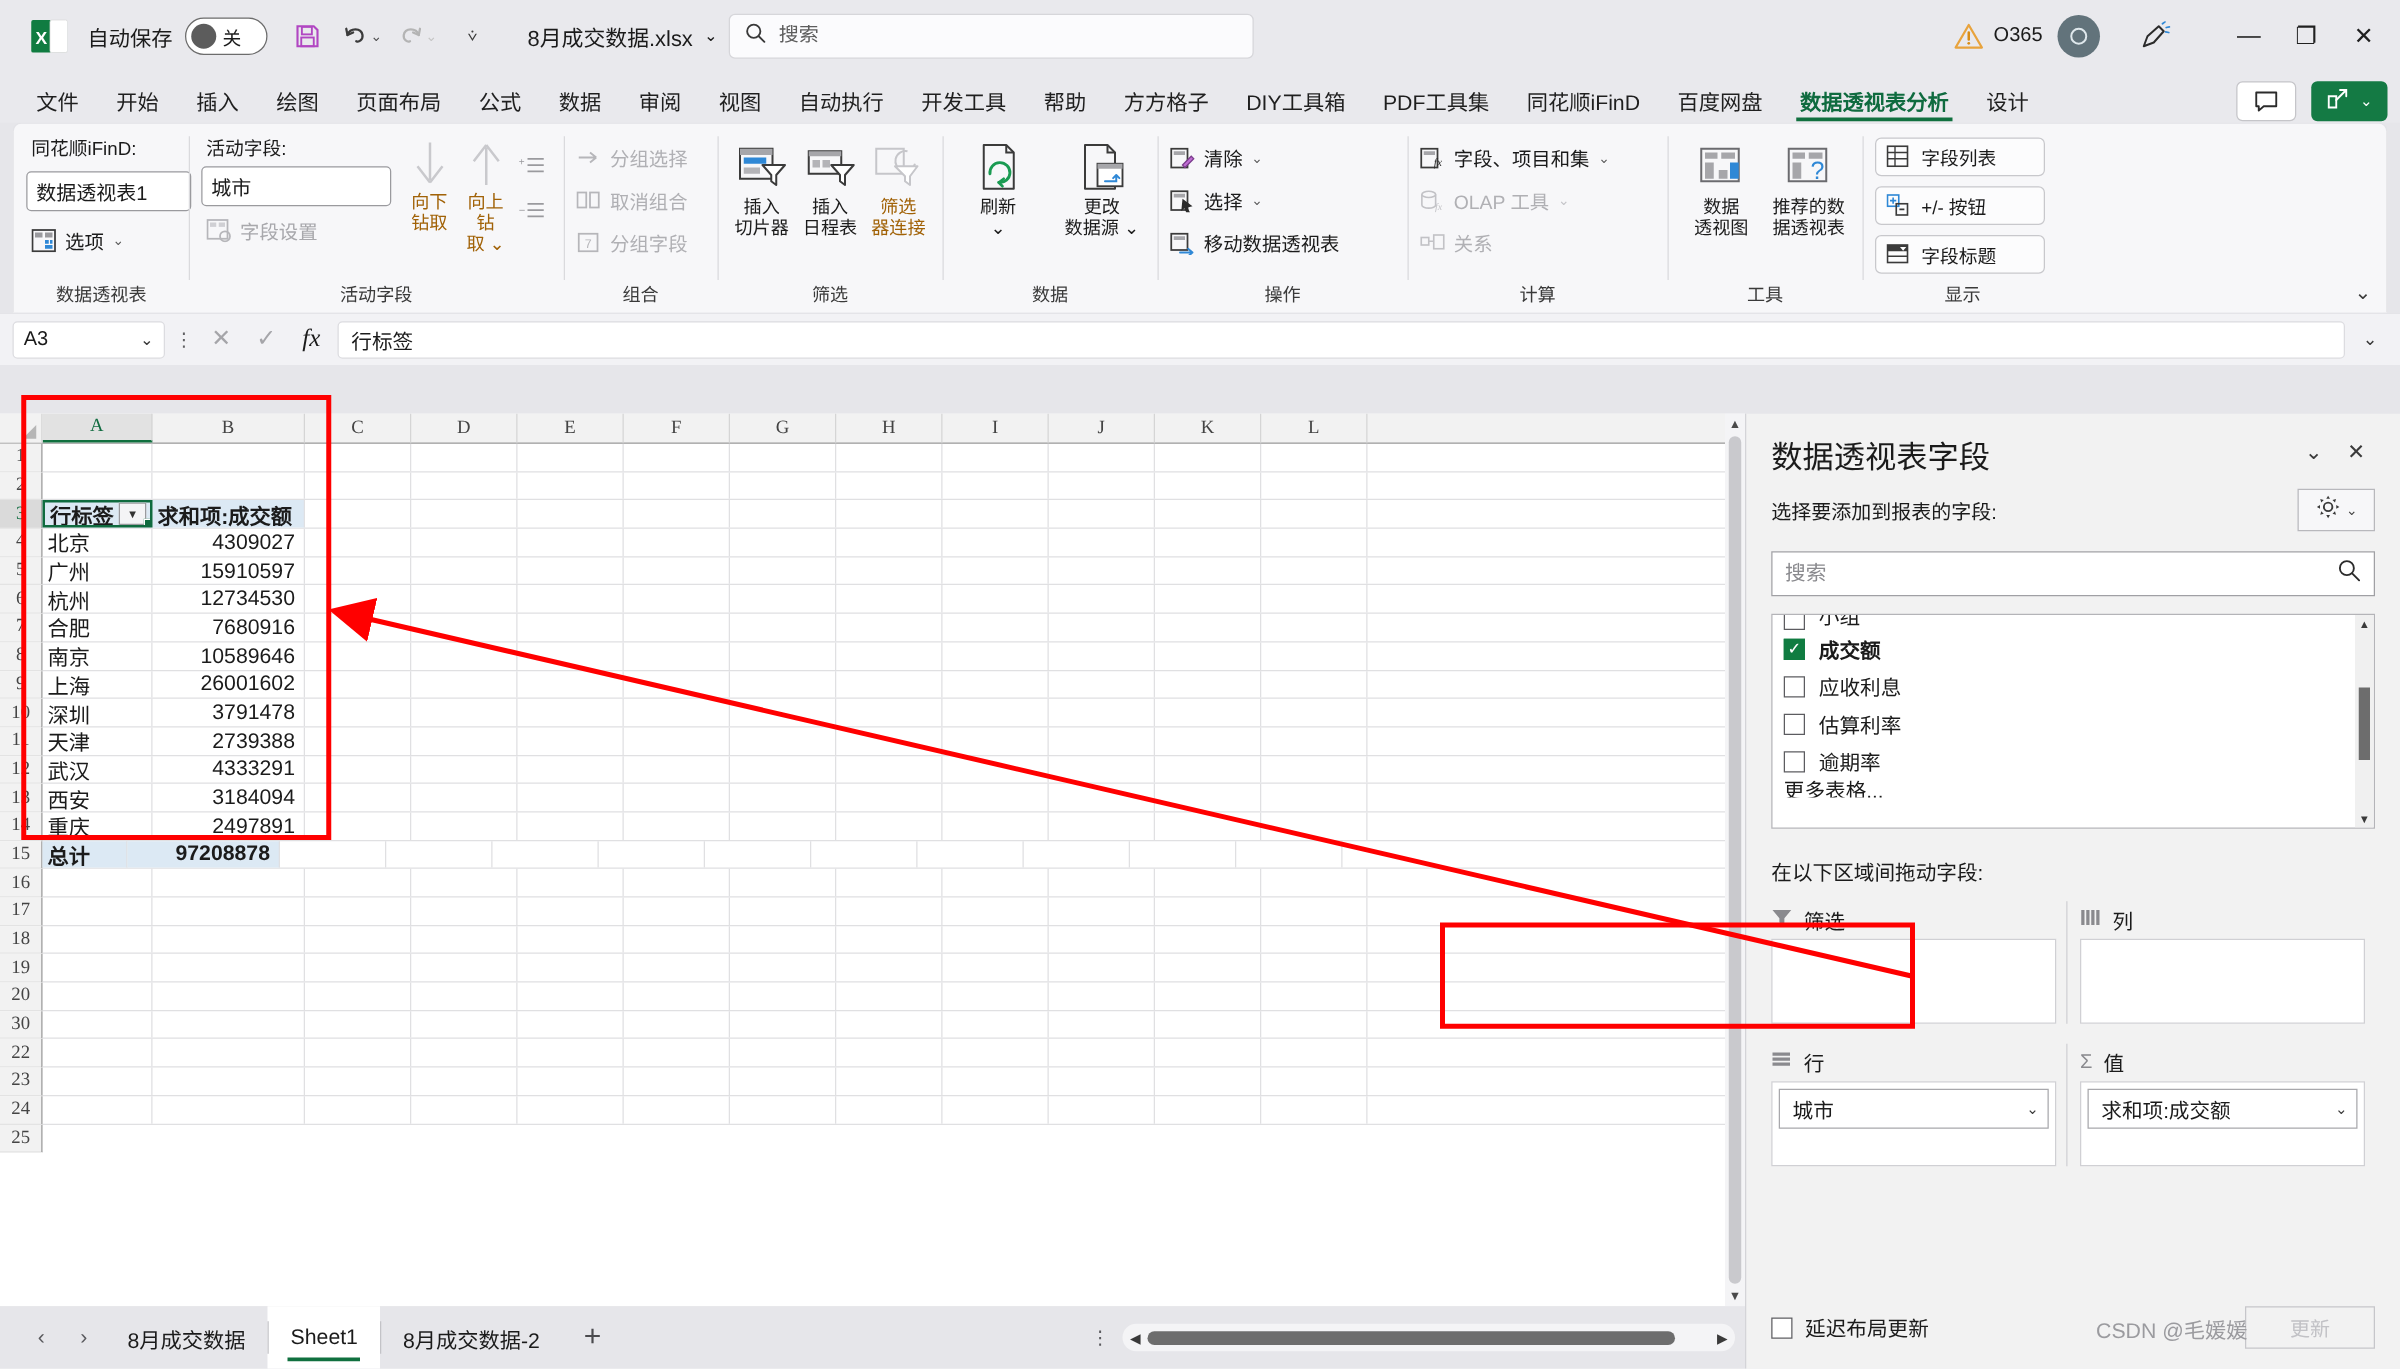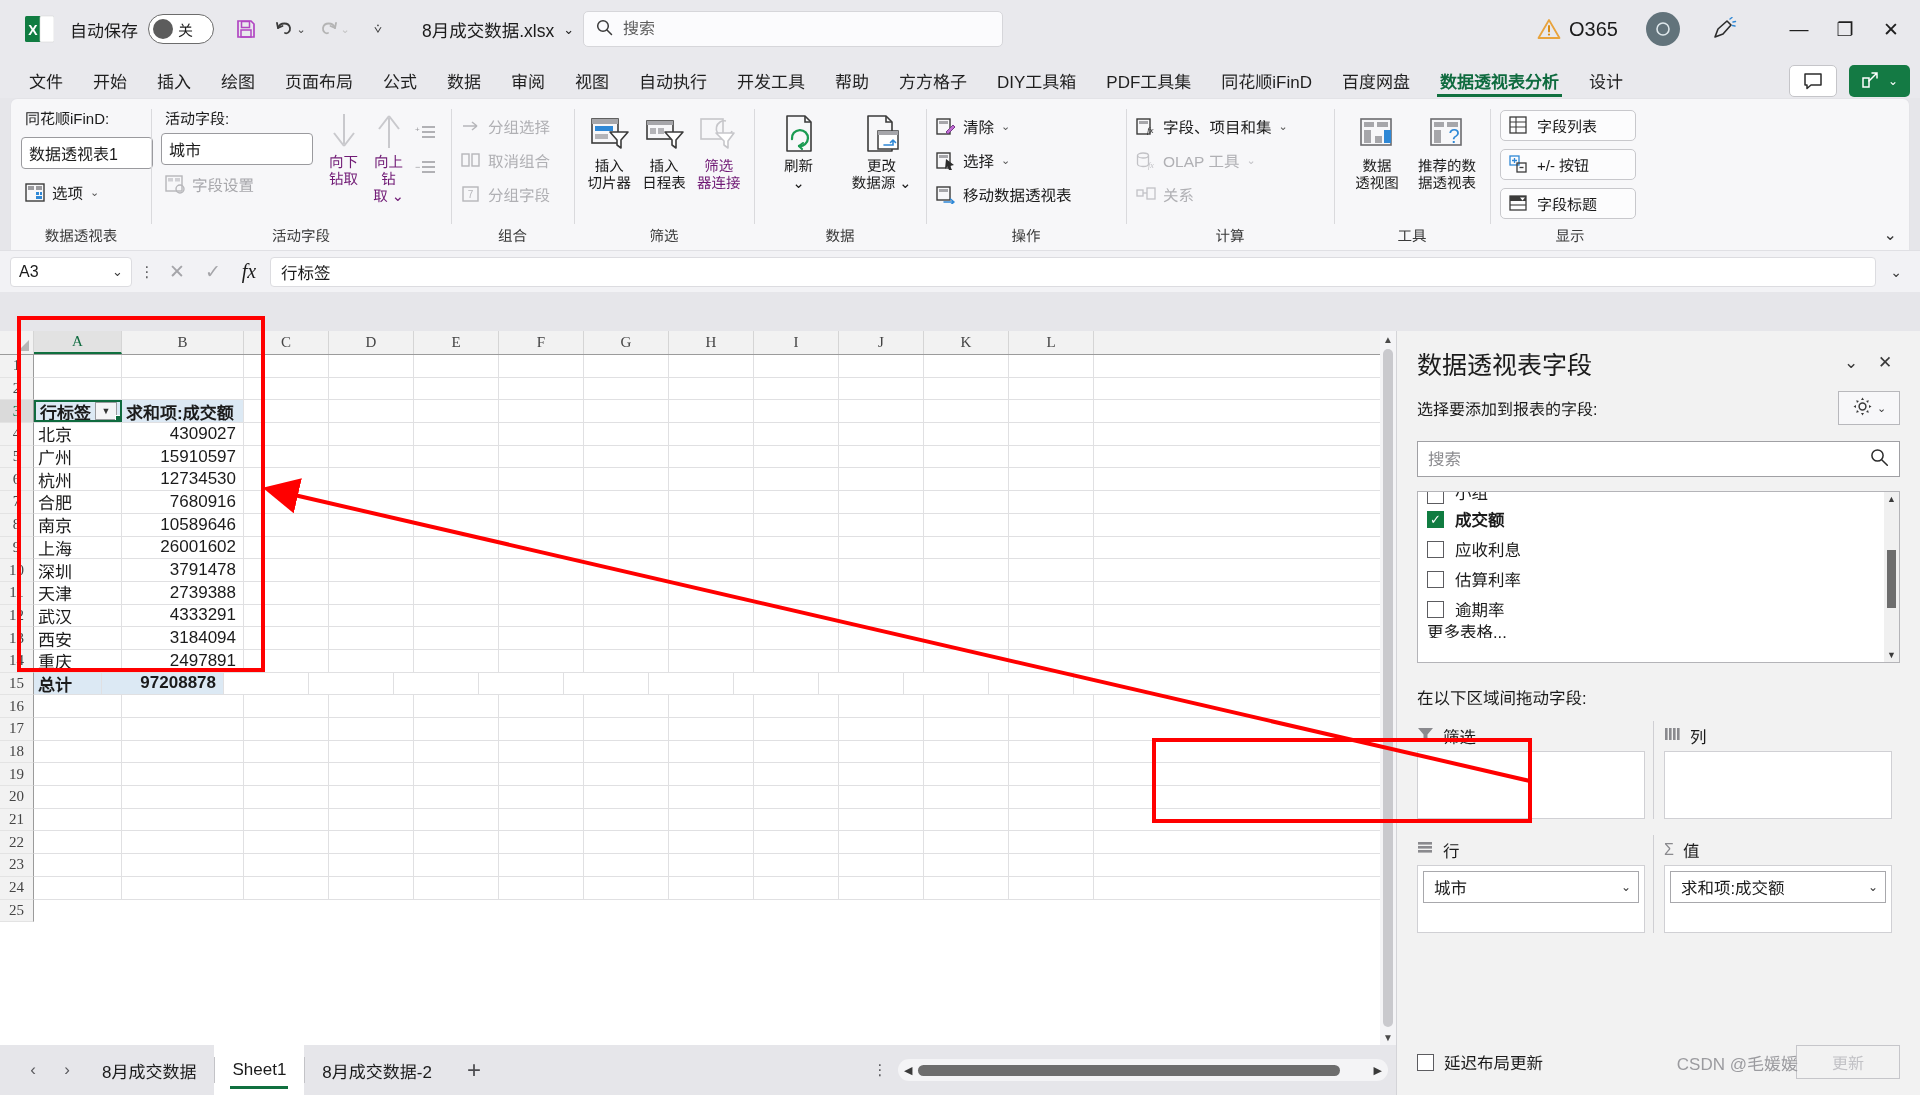"O365" .o365-label { font-size: 20px -> 16px; margin-right: 28px -> 12px }
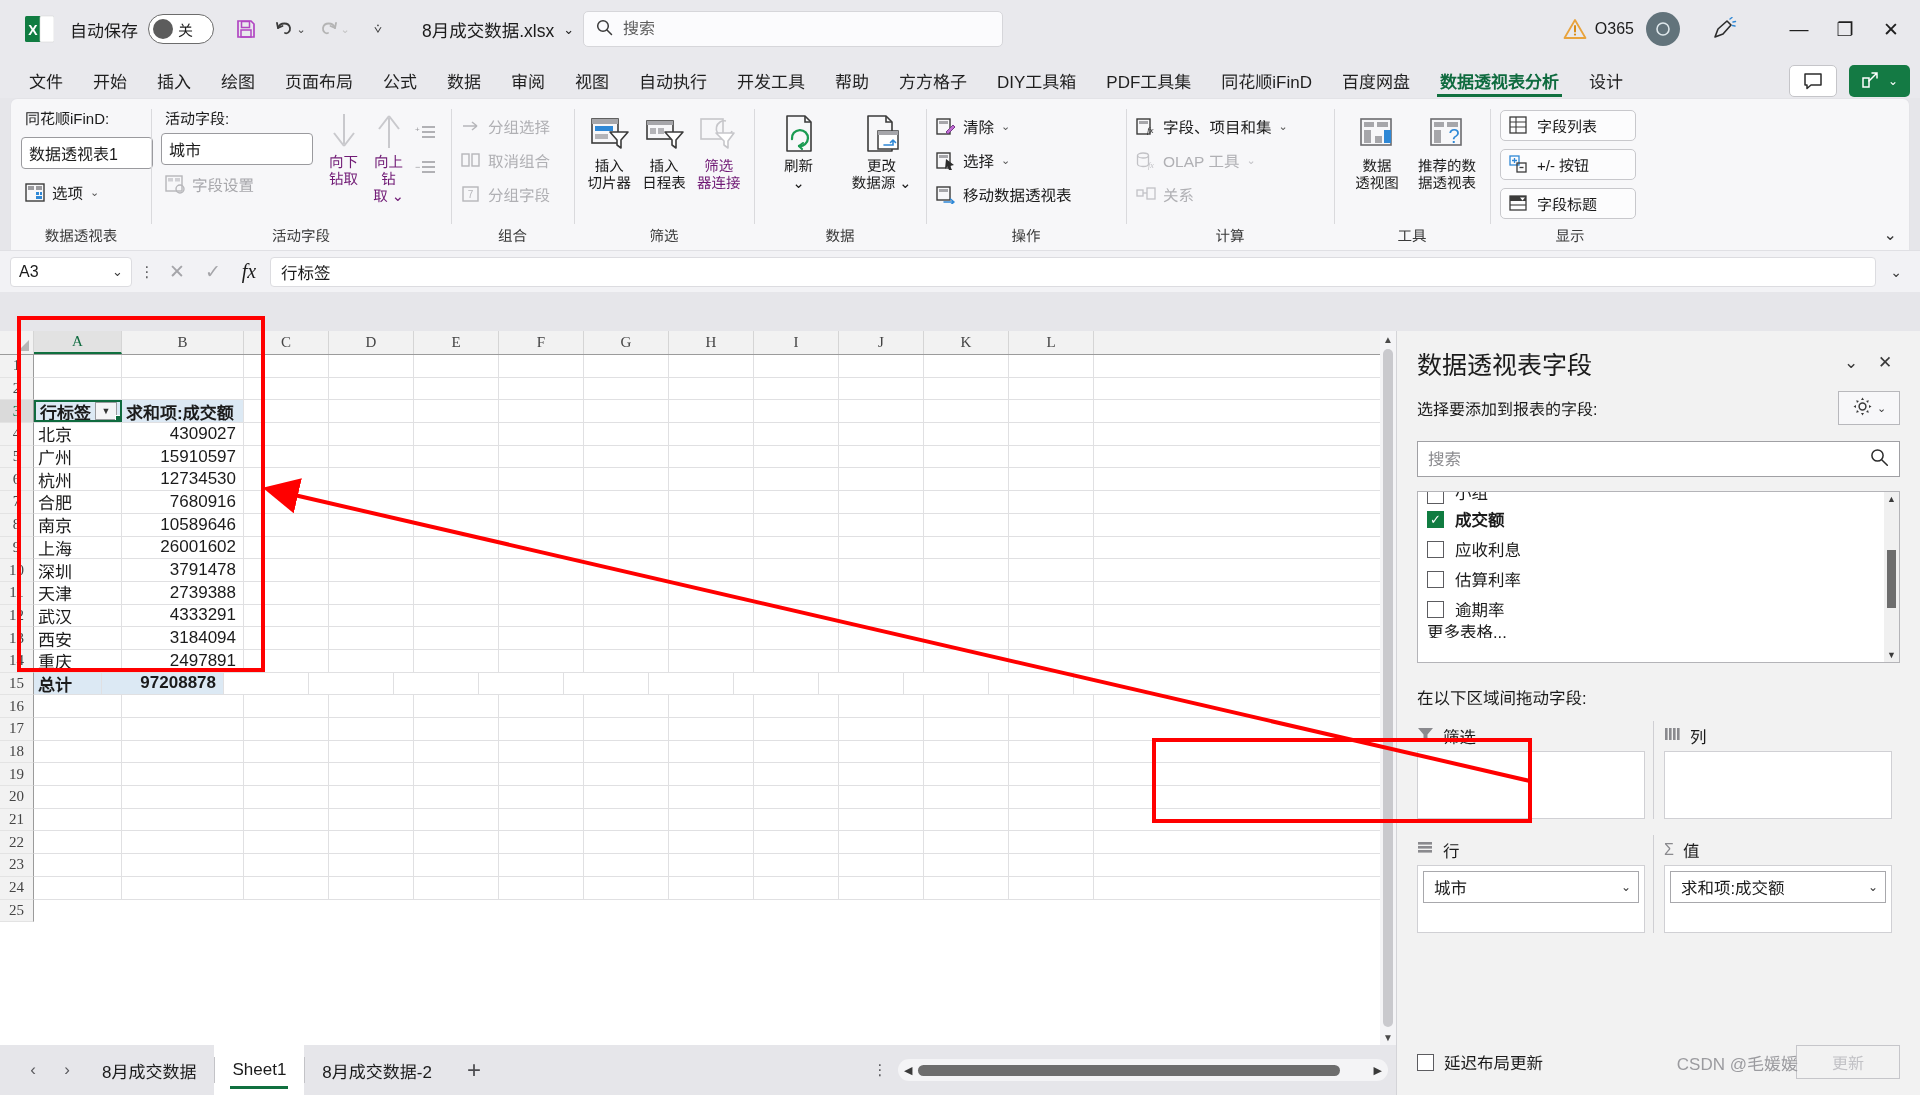"向下钻取" .bigbtn.dim { color: #701a75 -> #a16207 }
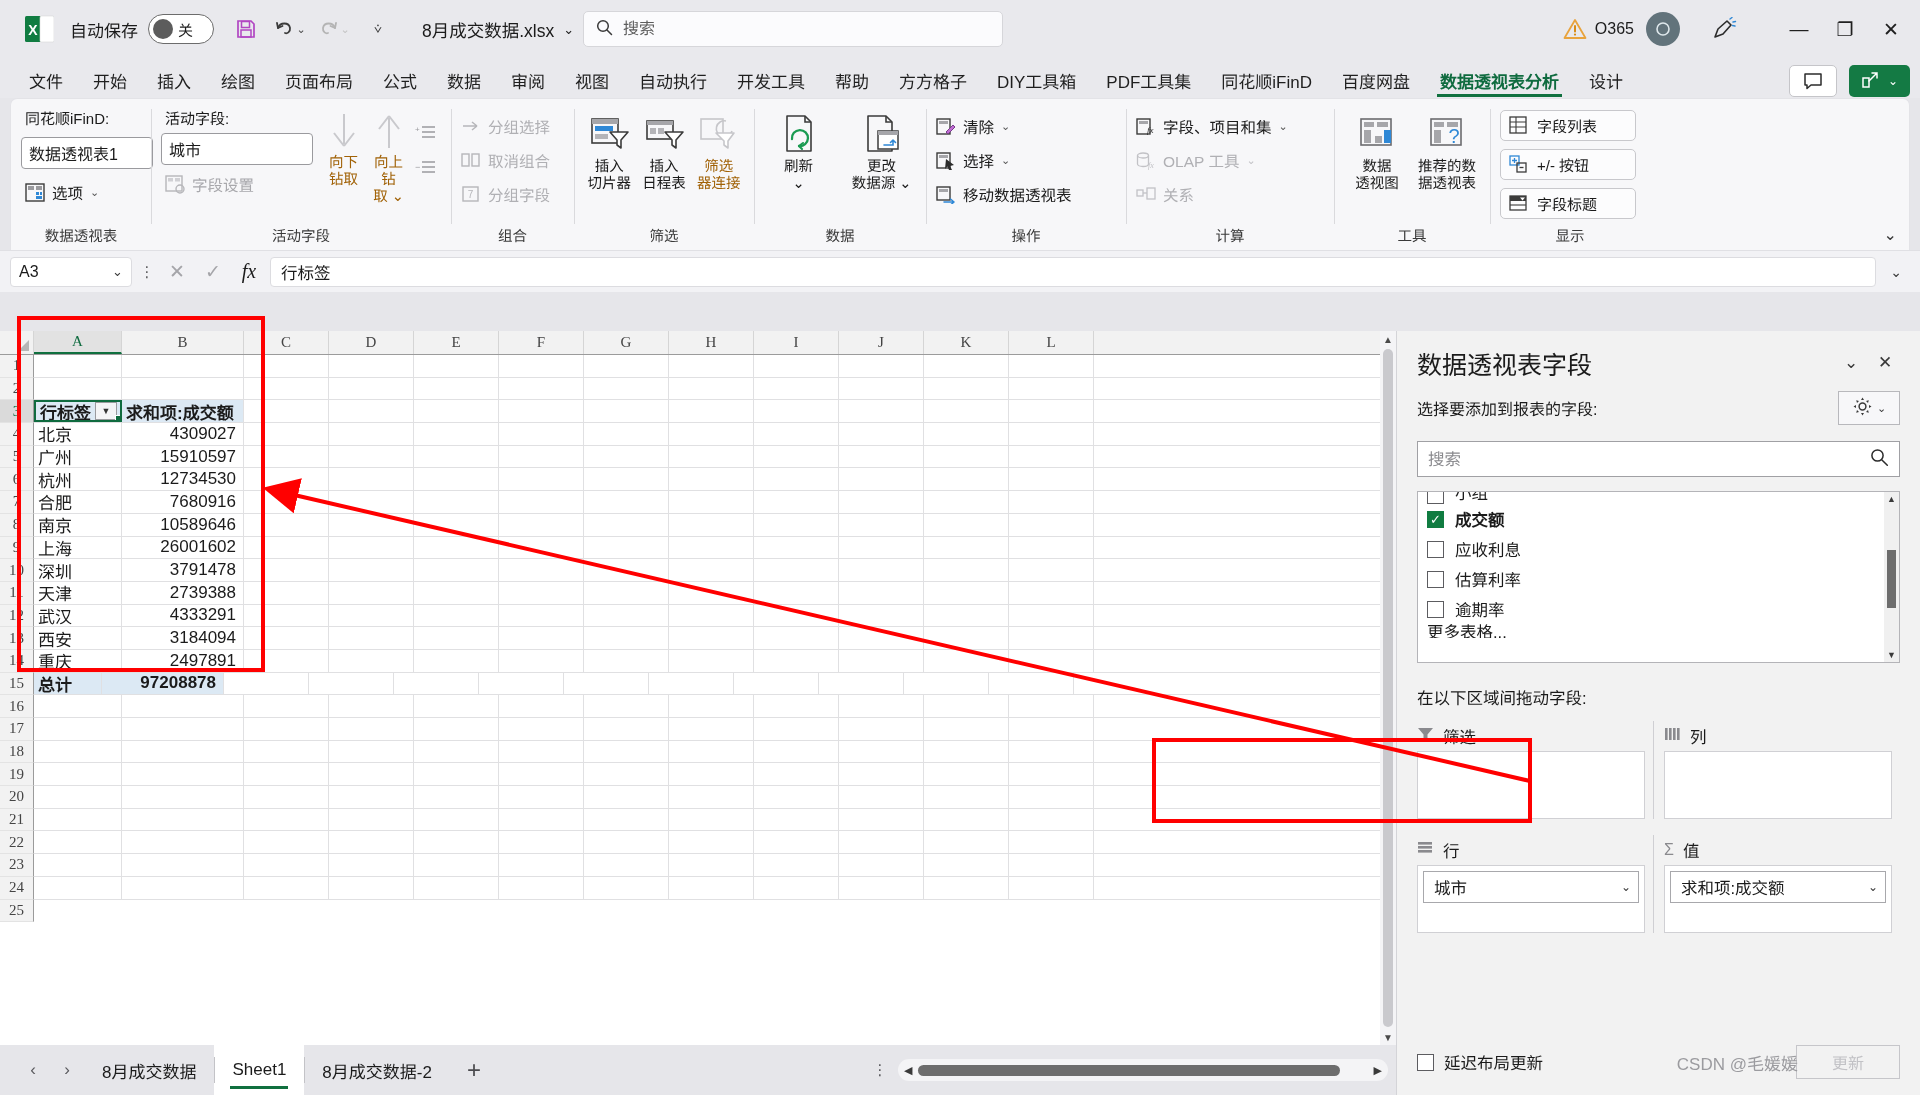"21" div.rh { text: 21 -> 30 }
